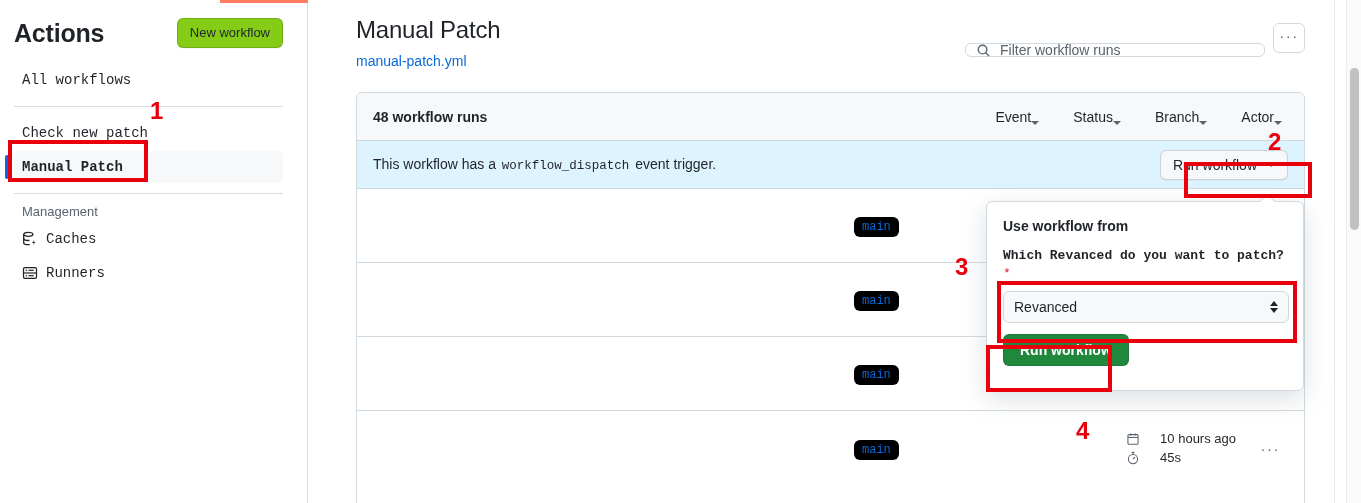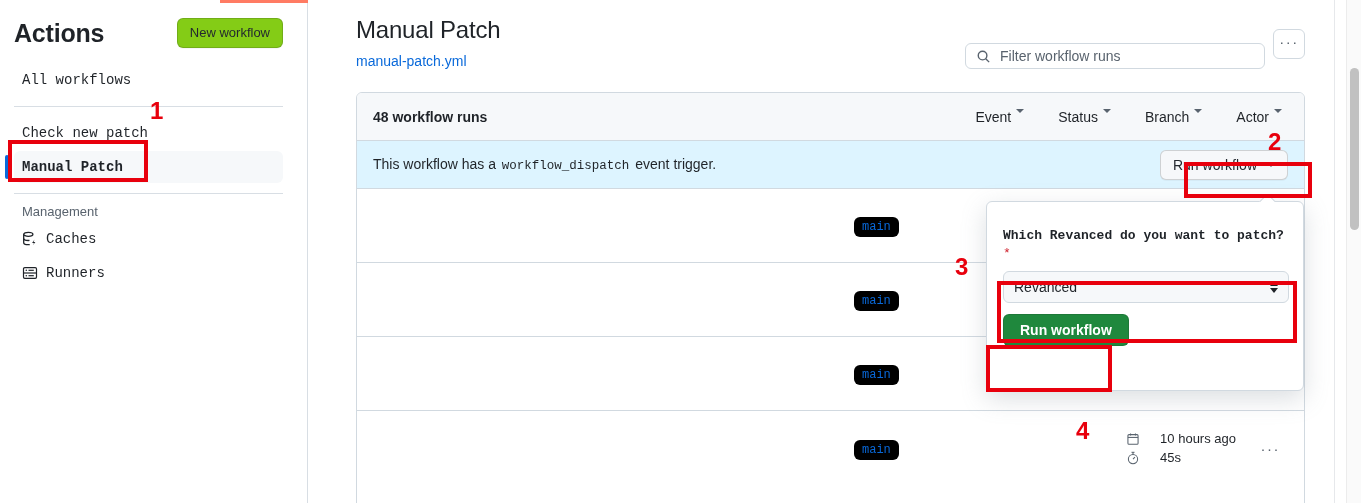"Filter workflow runs" .search-box { height: 26px -> 14px }
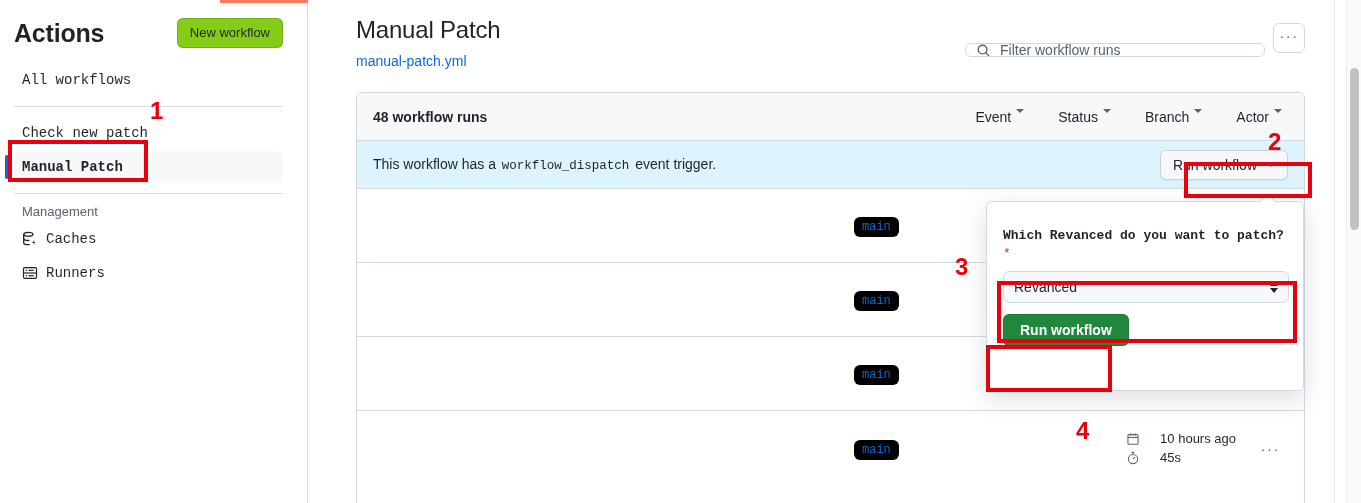"Event" .filter { align-items: flex-start -> flex-end; gap: 5px -> none }
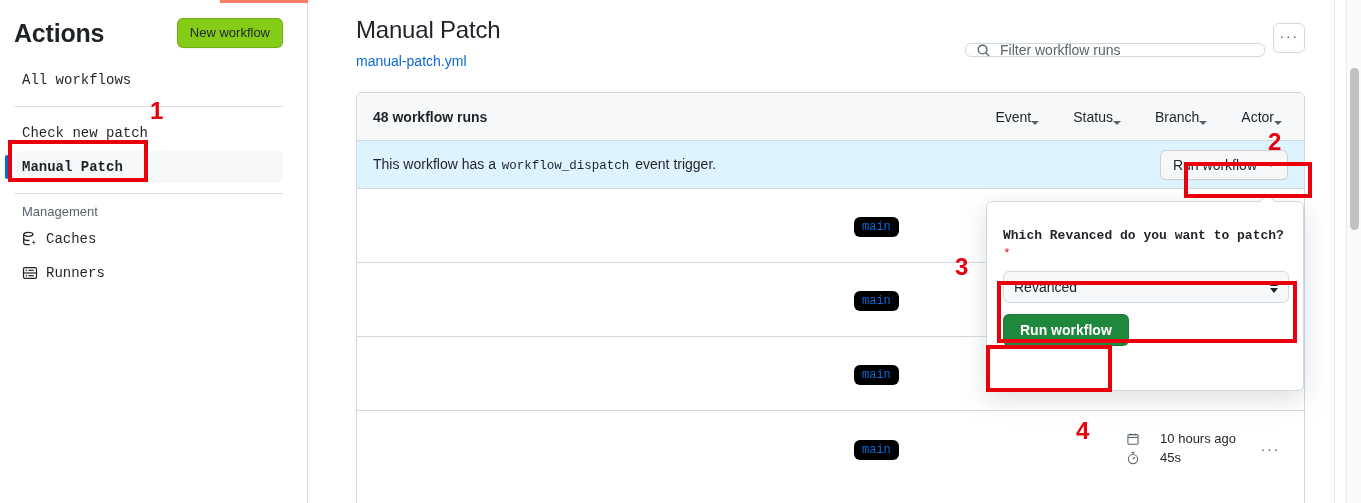"Use workflow from" div.dd-label { html: none -> <div>Use workflow from</div> }
